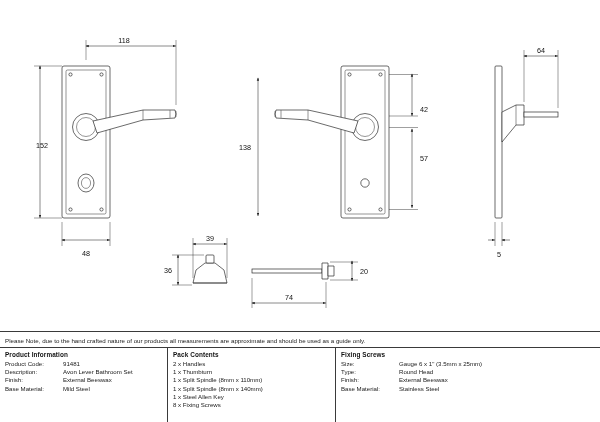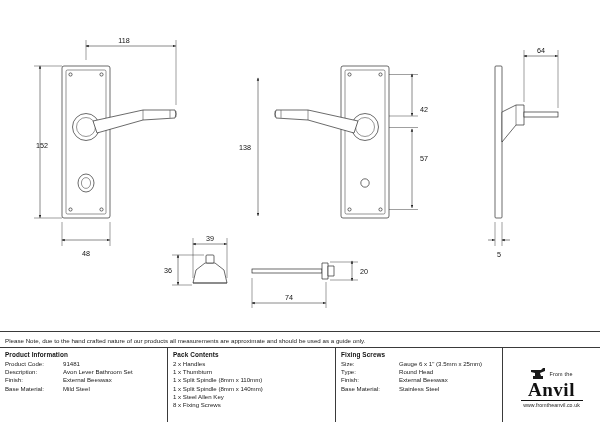"Anvil" div.col { html: <div> <div> <div> <span> <svg> <path></path> </svg> </span> <span>From the</span> </div> <div>Anvil</div> <div></div> <div>www.fromtheanvil.co.uk</div> </div> </div> -> none }
